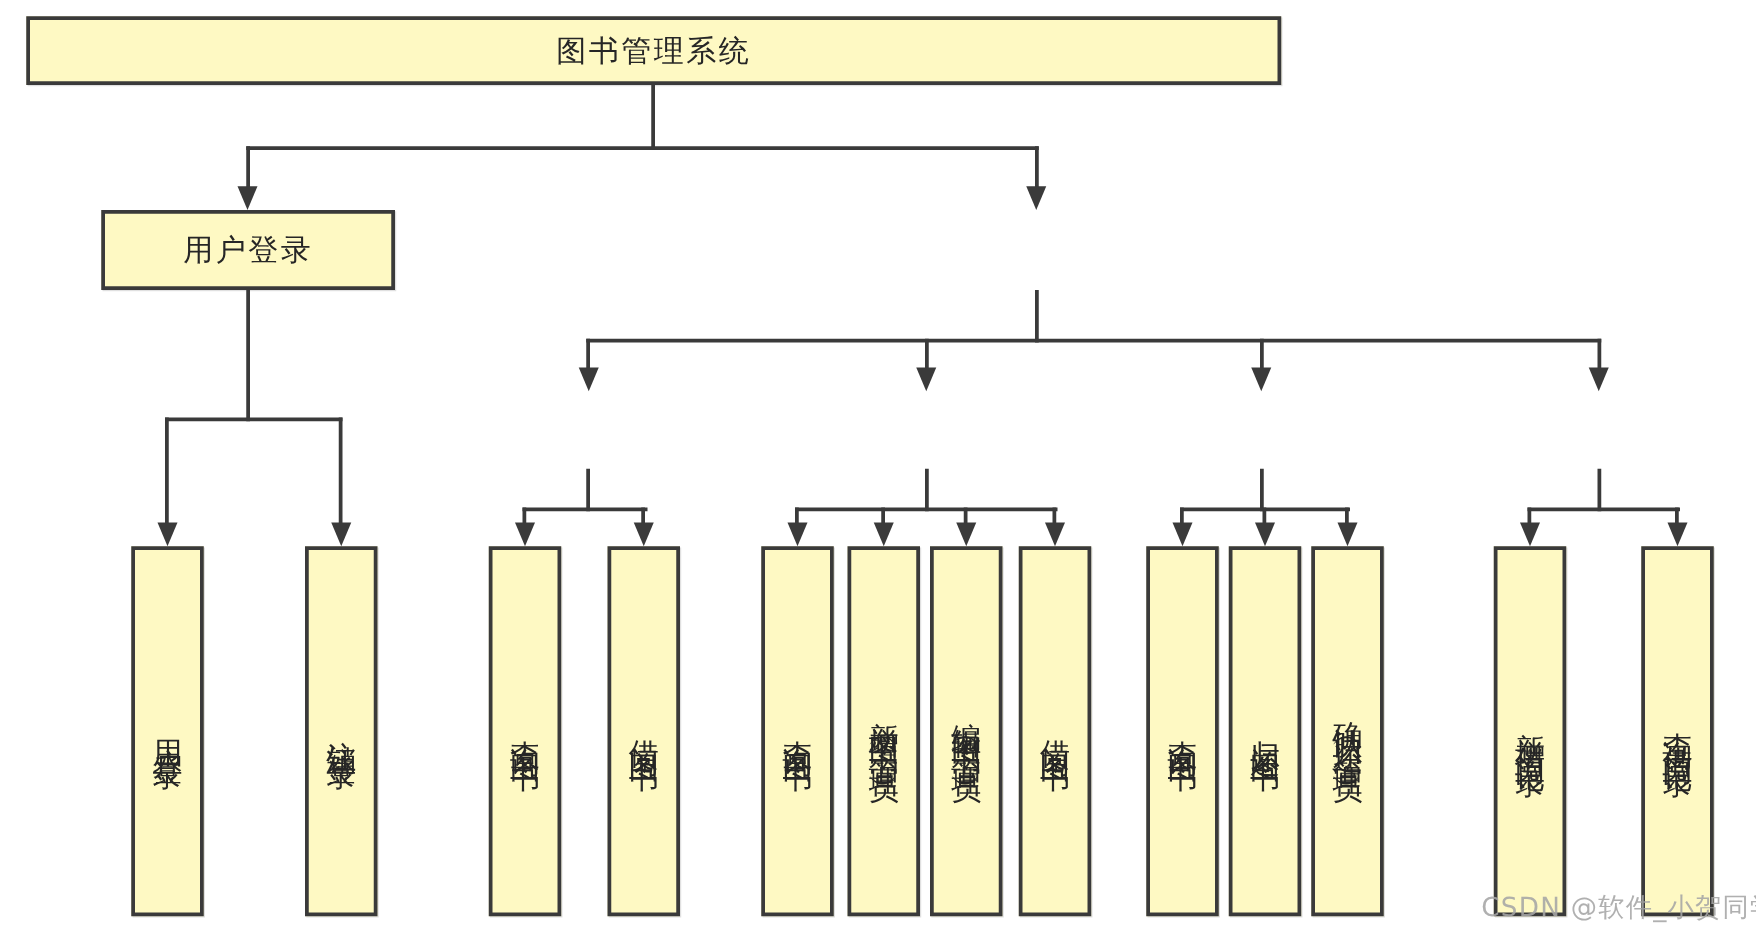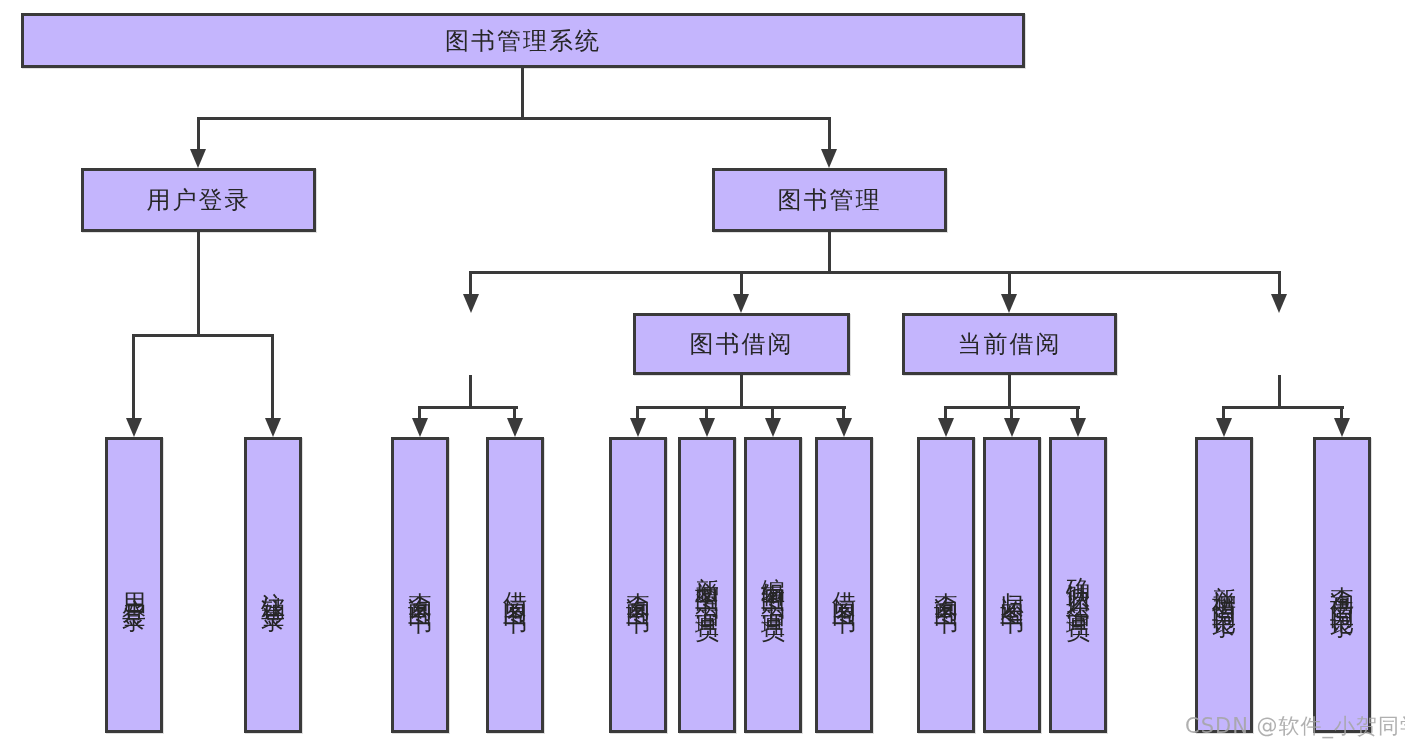"图书管理系统" .box { background: #c4b5fd -> #fef9c3 }
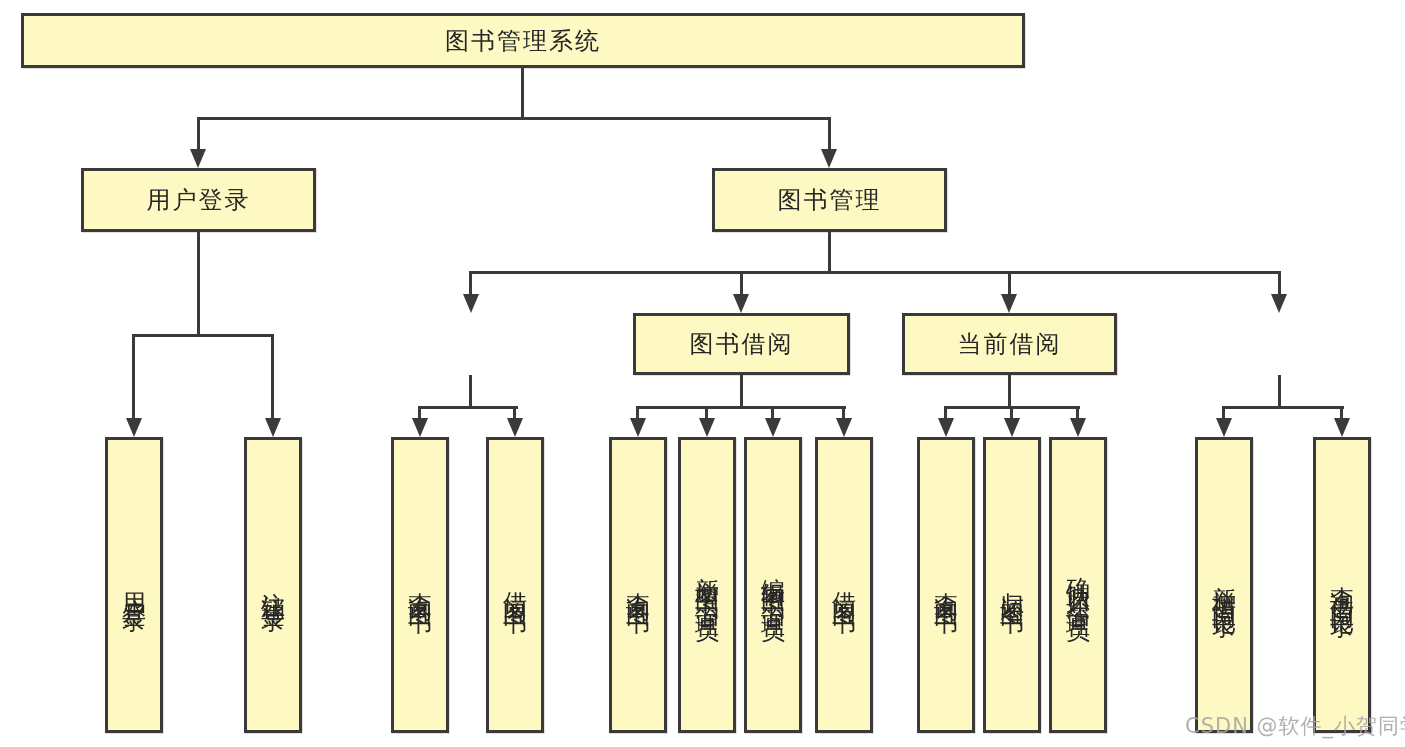"图书管理" div.box { html: <div> <span>图书管理</span> </div> -> none }
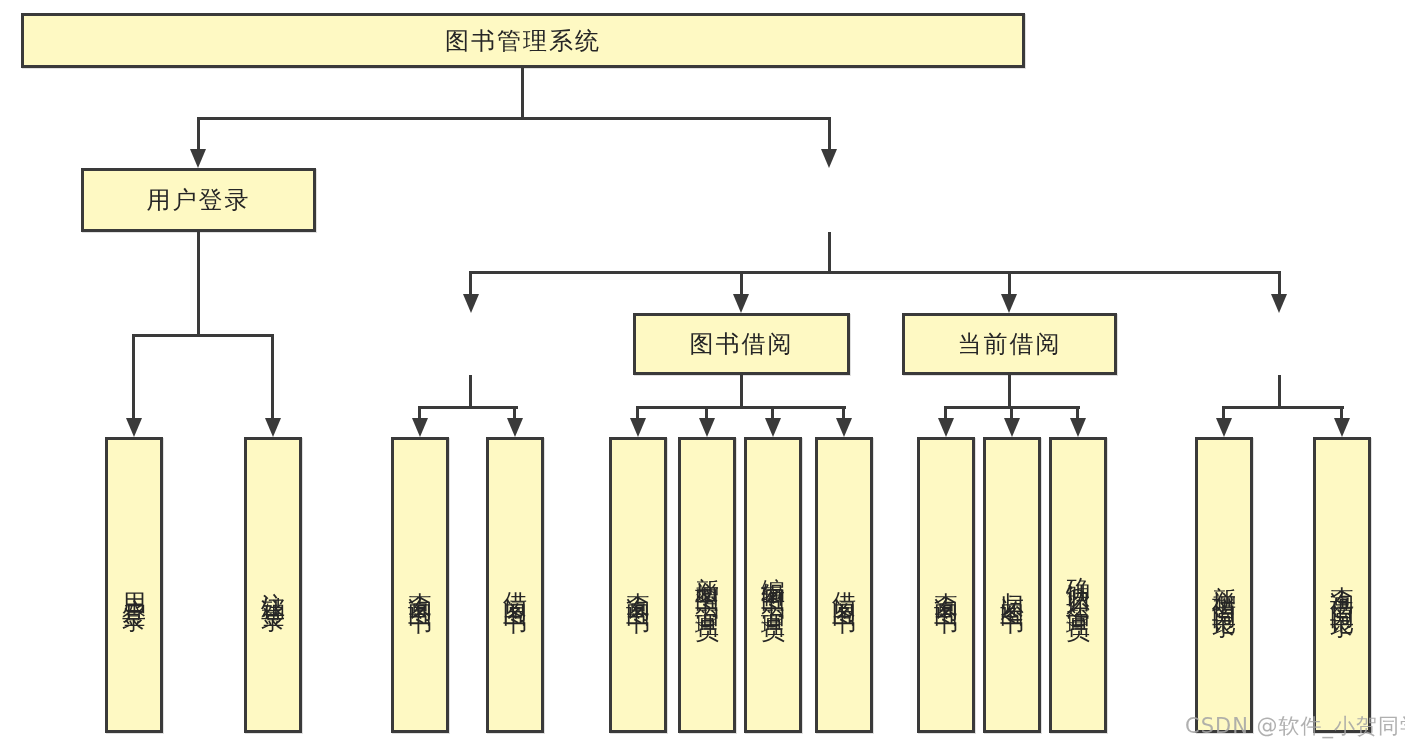"图书借阅" div.box { html: <div> <span>图书借阅</span> </div> -> none }
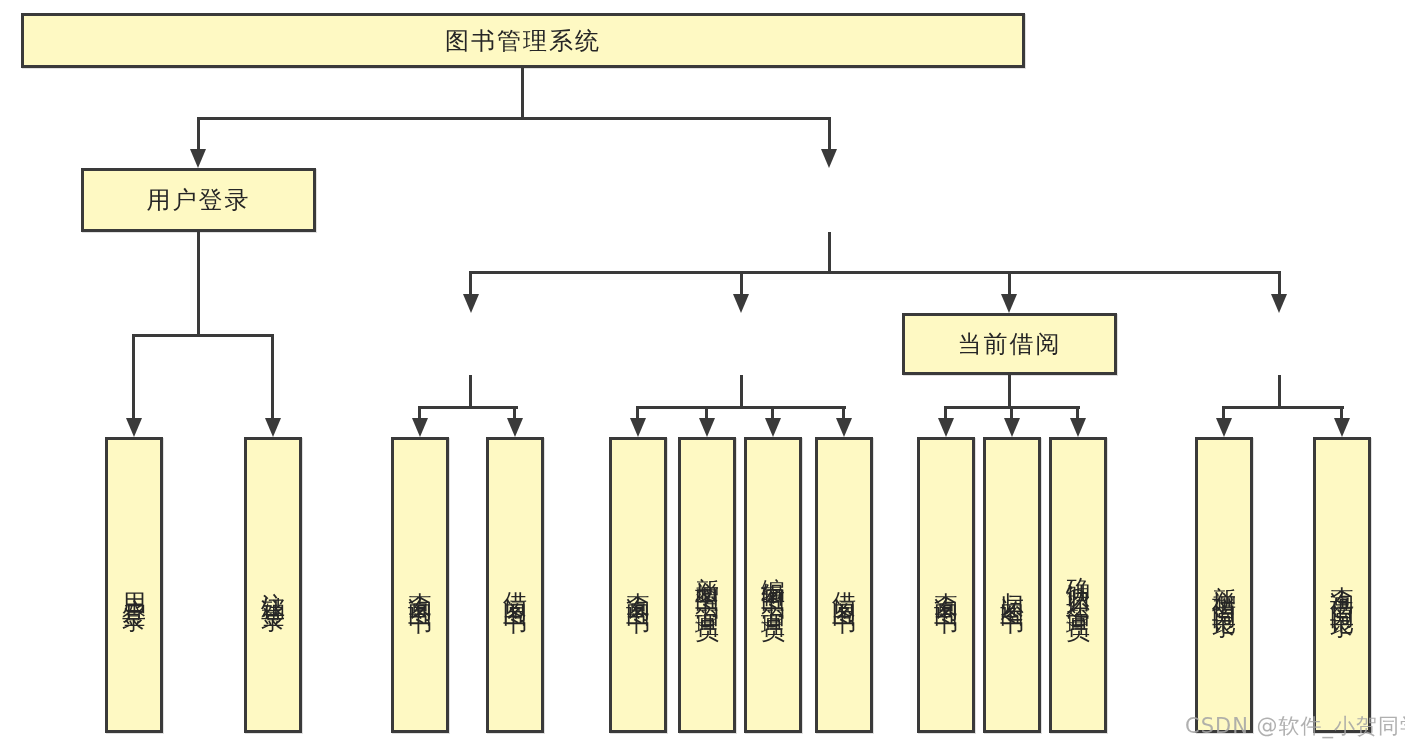"当前借阅" div.box { html: <div> <span>当前借阅</span> </div> -> none }
